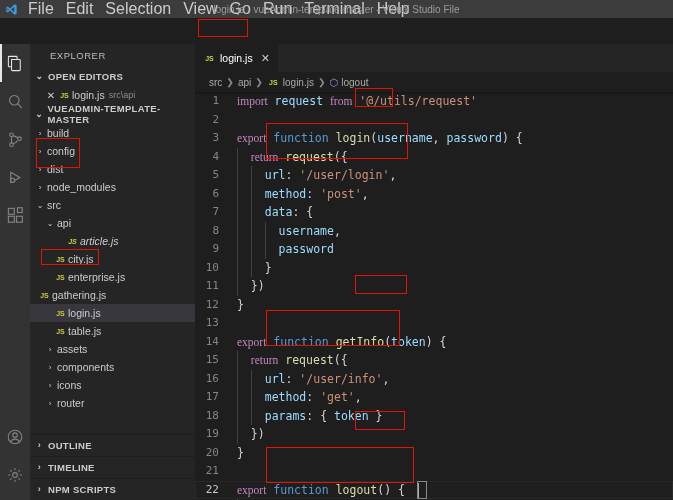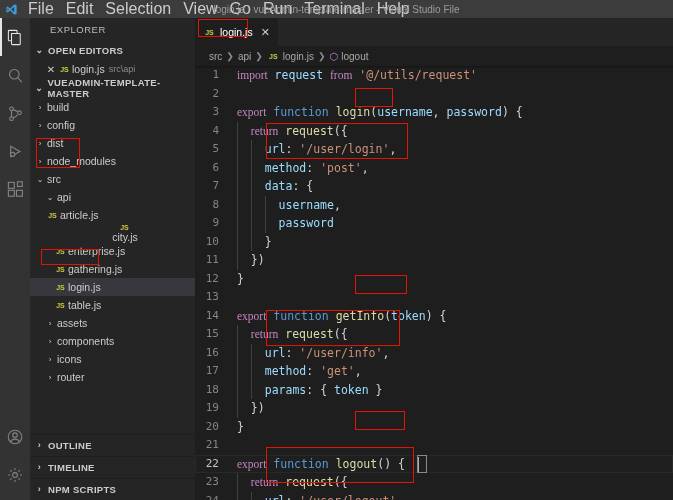"EXPLORER" .body { margin-top: none -> 26px }
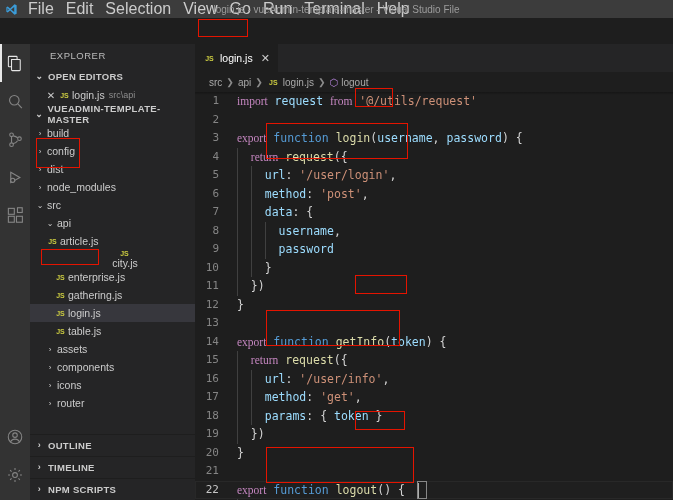"article.js" div.row { font-style: none -> italic; padding-left: 16px -> 36px }
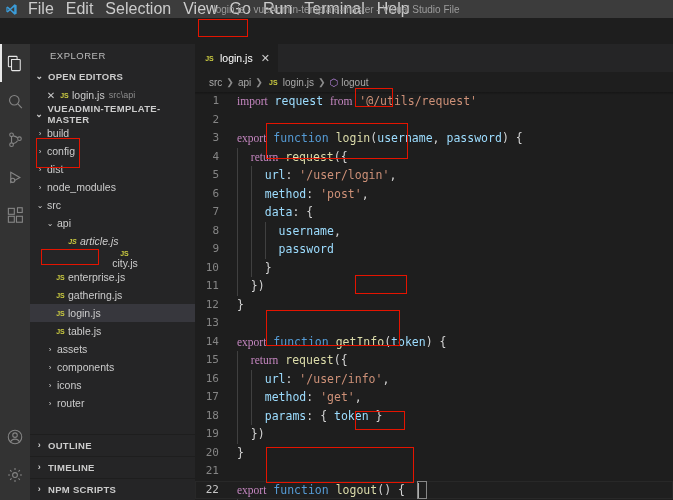"city.js" div.row { flex-direction: column -> none }
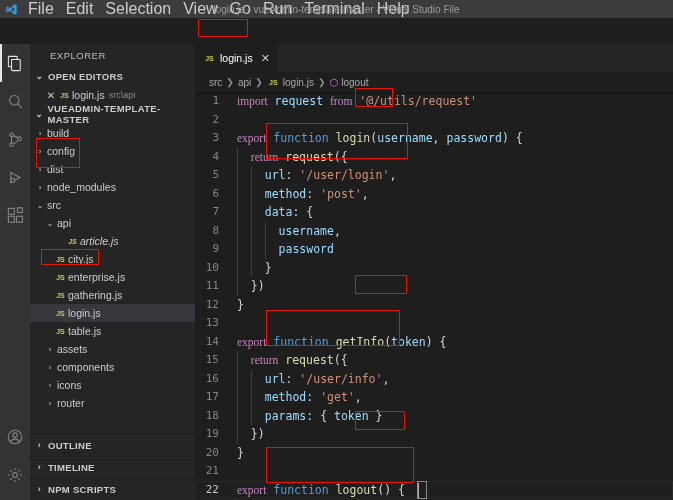"gathering.js" div.row { padding-left: 24px -> 8px }
